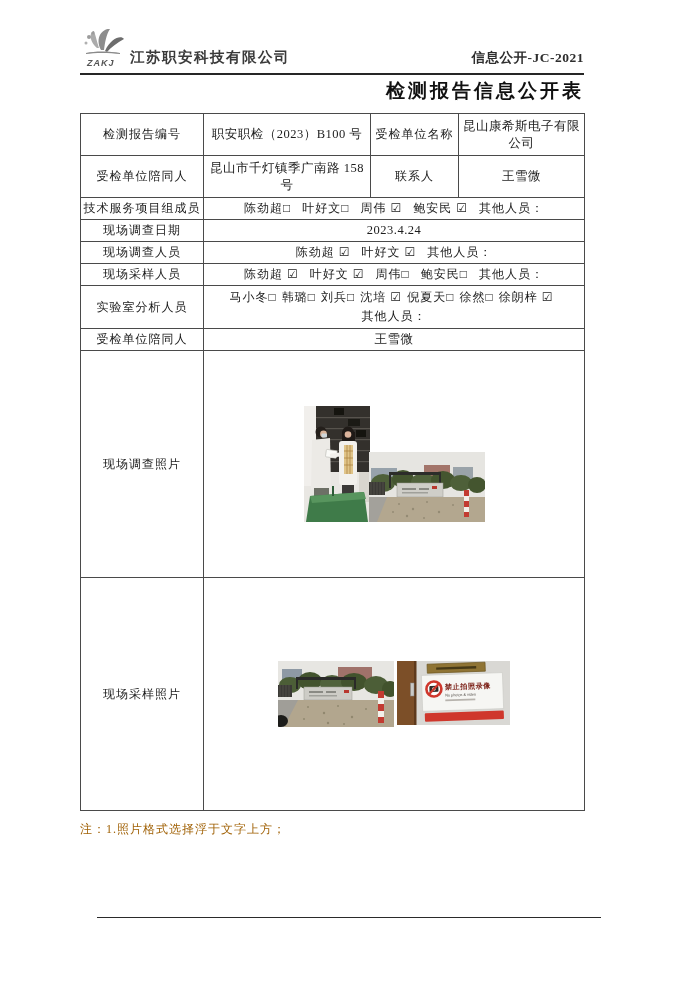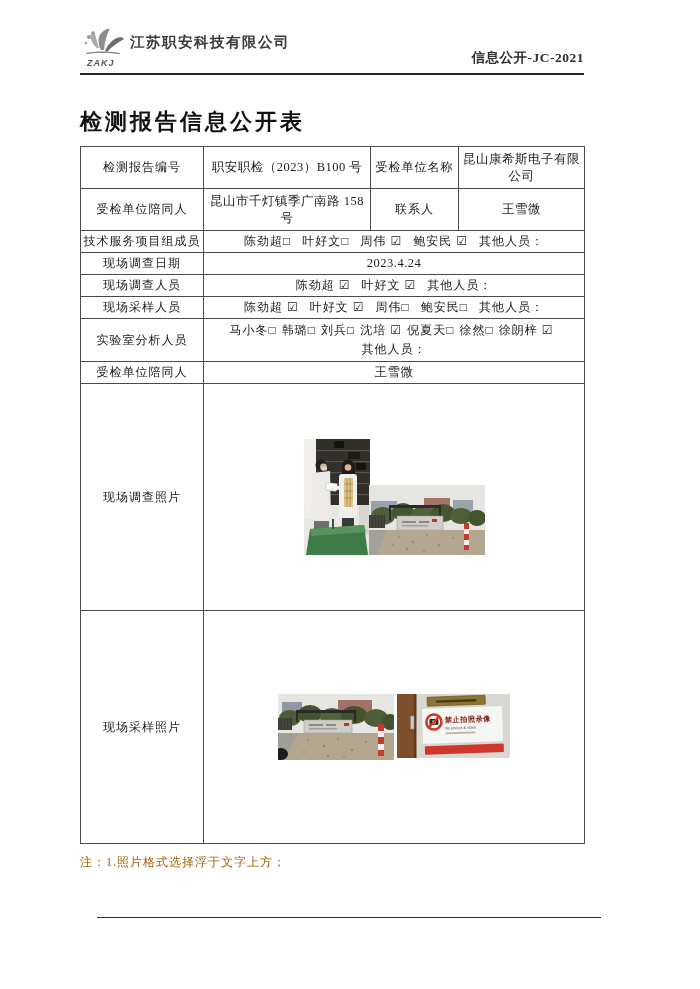"江苏职安科技有限公司" .company { margin-bottom: 18px -> 3px }
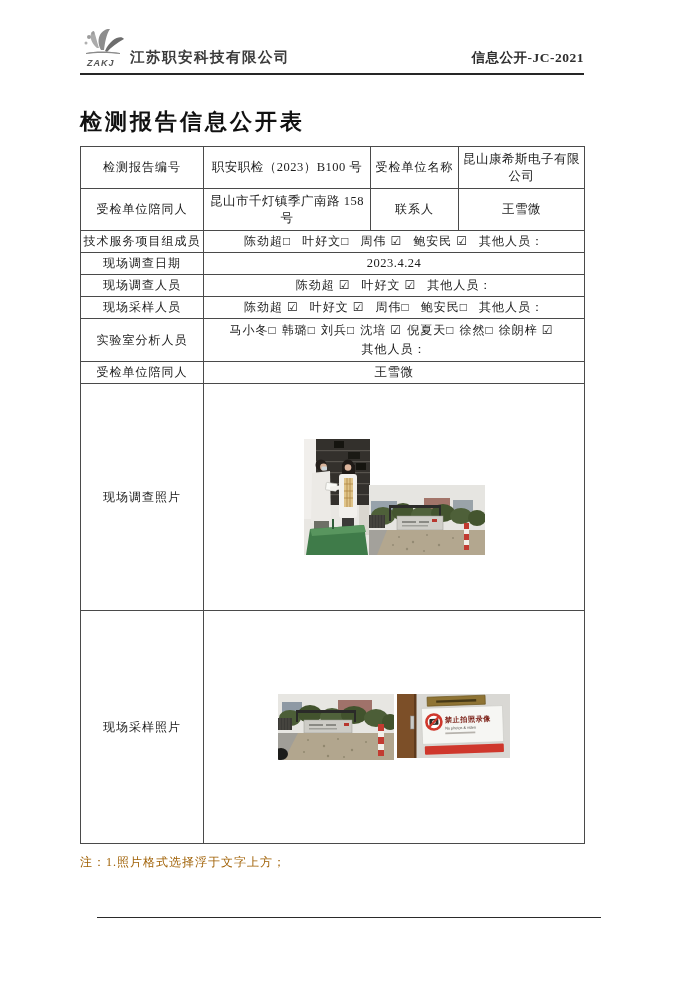"检测报告信息公开表" .title { font-size: 22px -> 19px; margin: 32px 0 9px 0 -> 3px 0 9px 0; text-align: left -> right }
